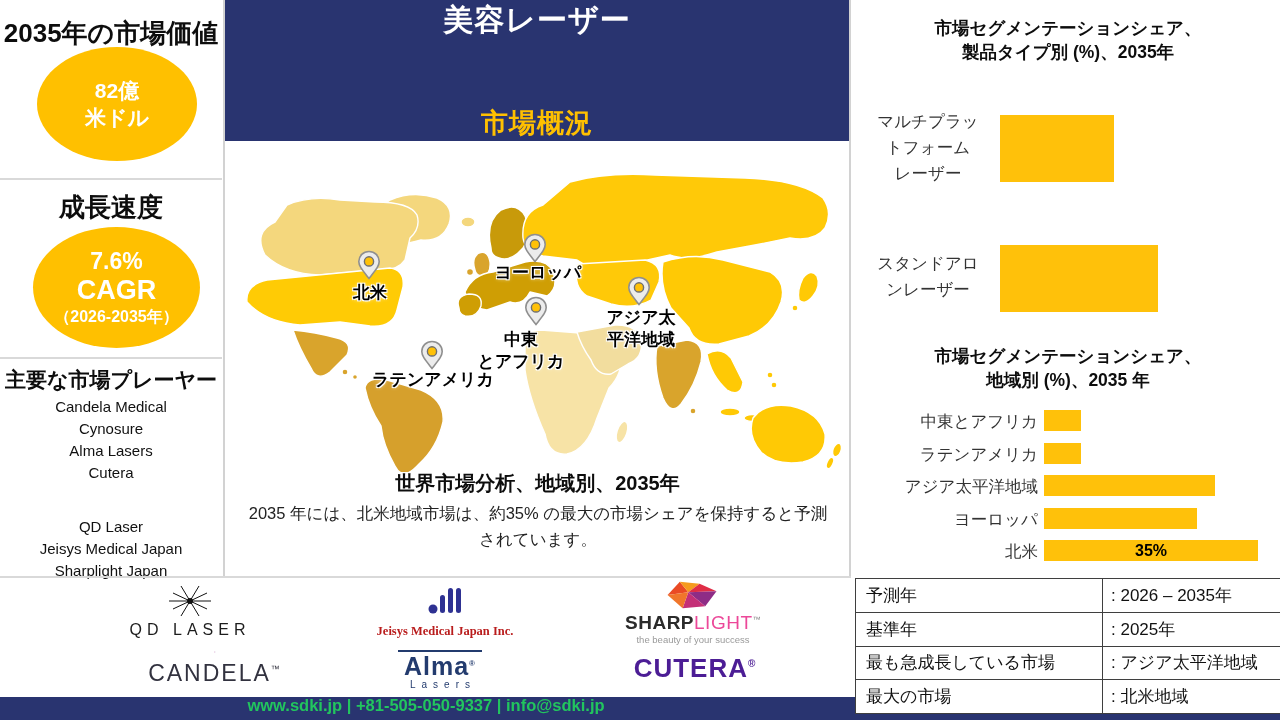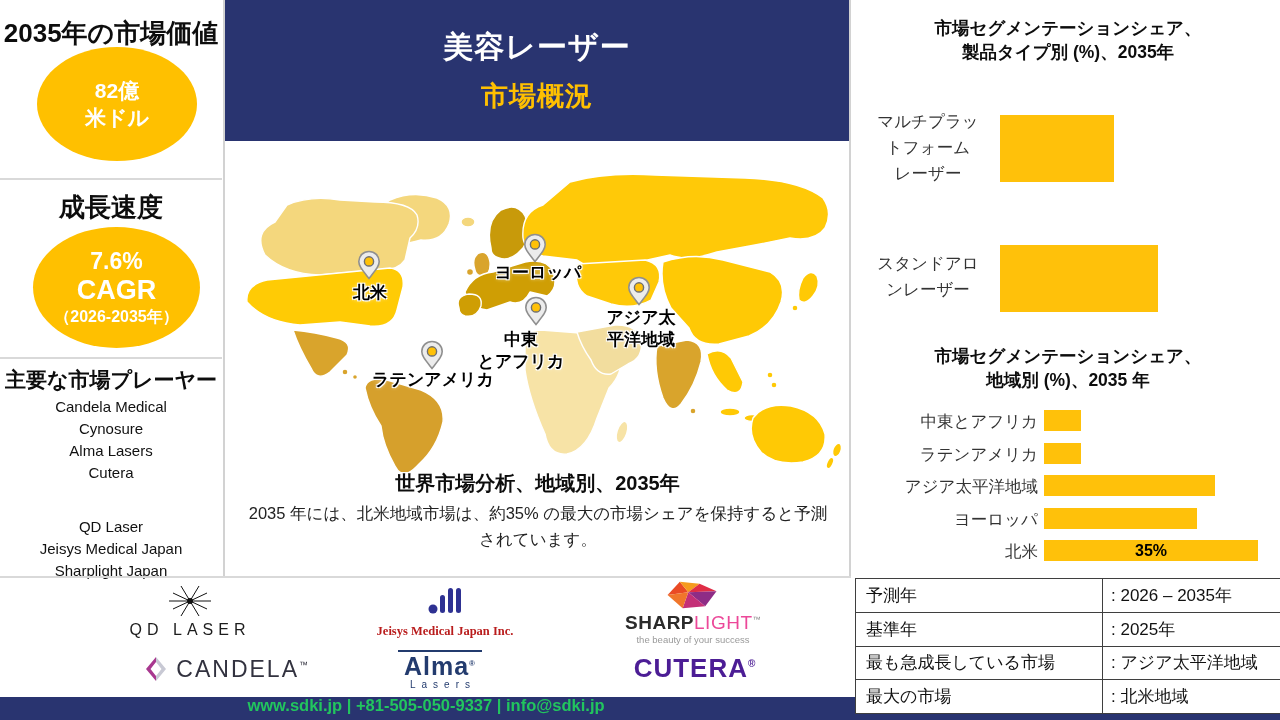"美容レーザー" .hdr { justify-content: center -> space-between }
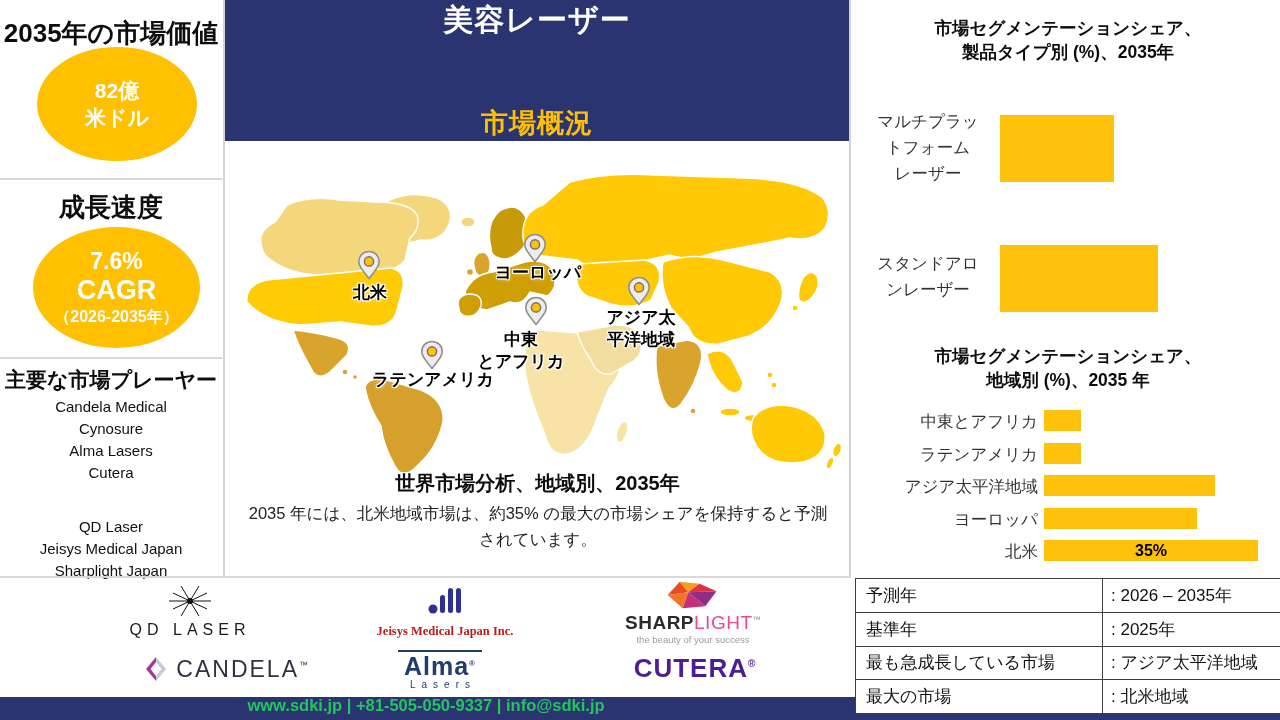"CANDELA™" .candela-row { flex-direction: row -> column; justify-content: flex-end -> none }
